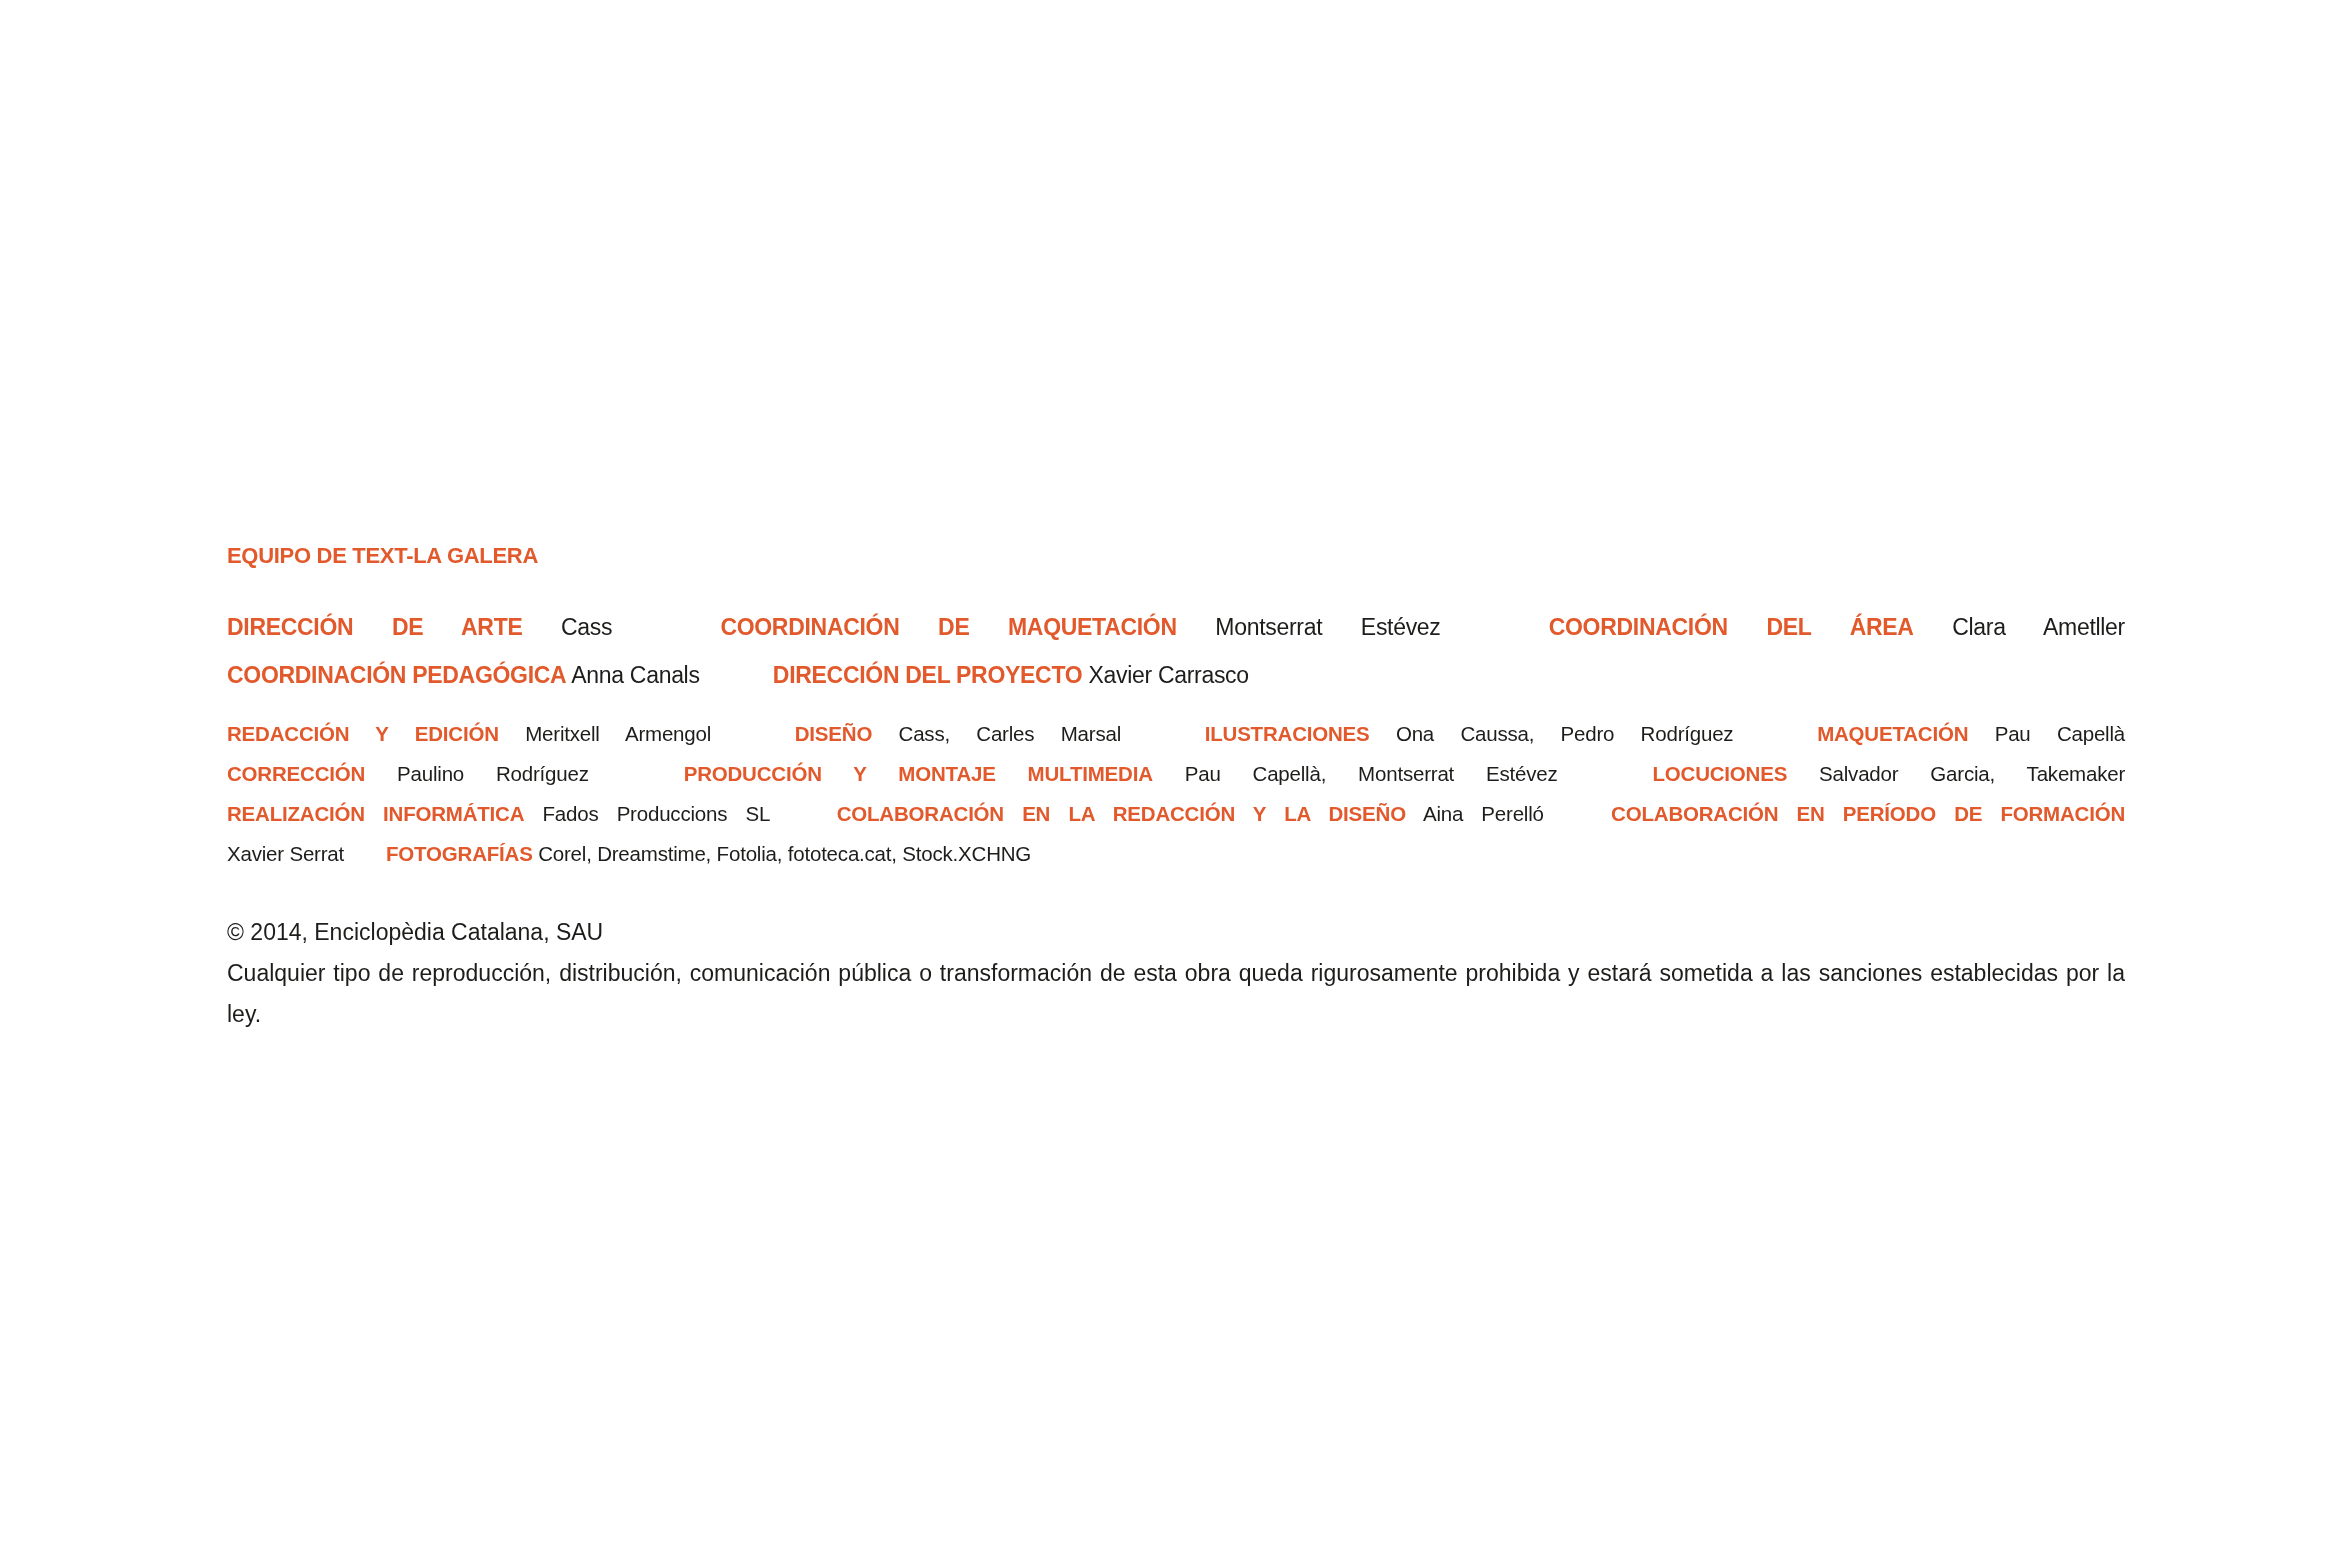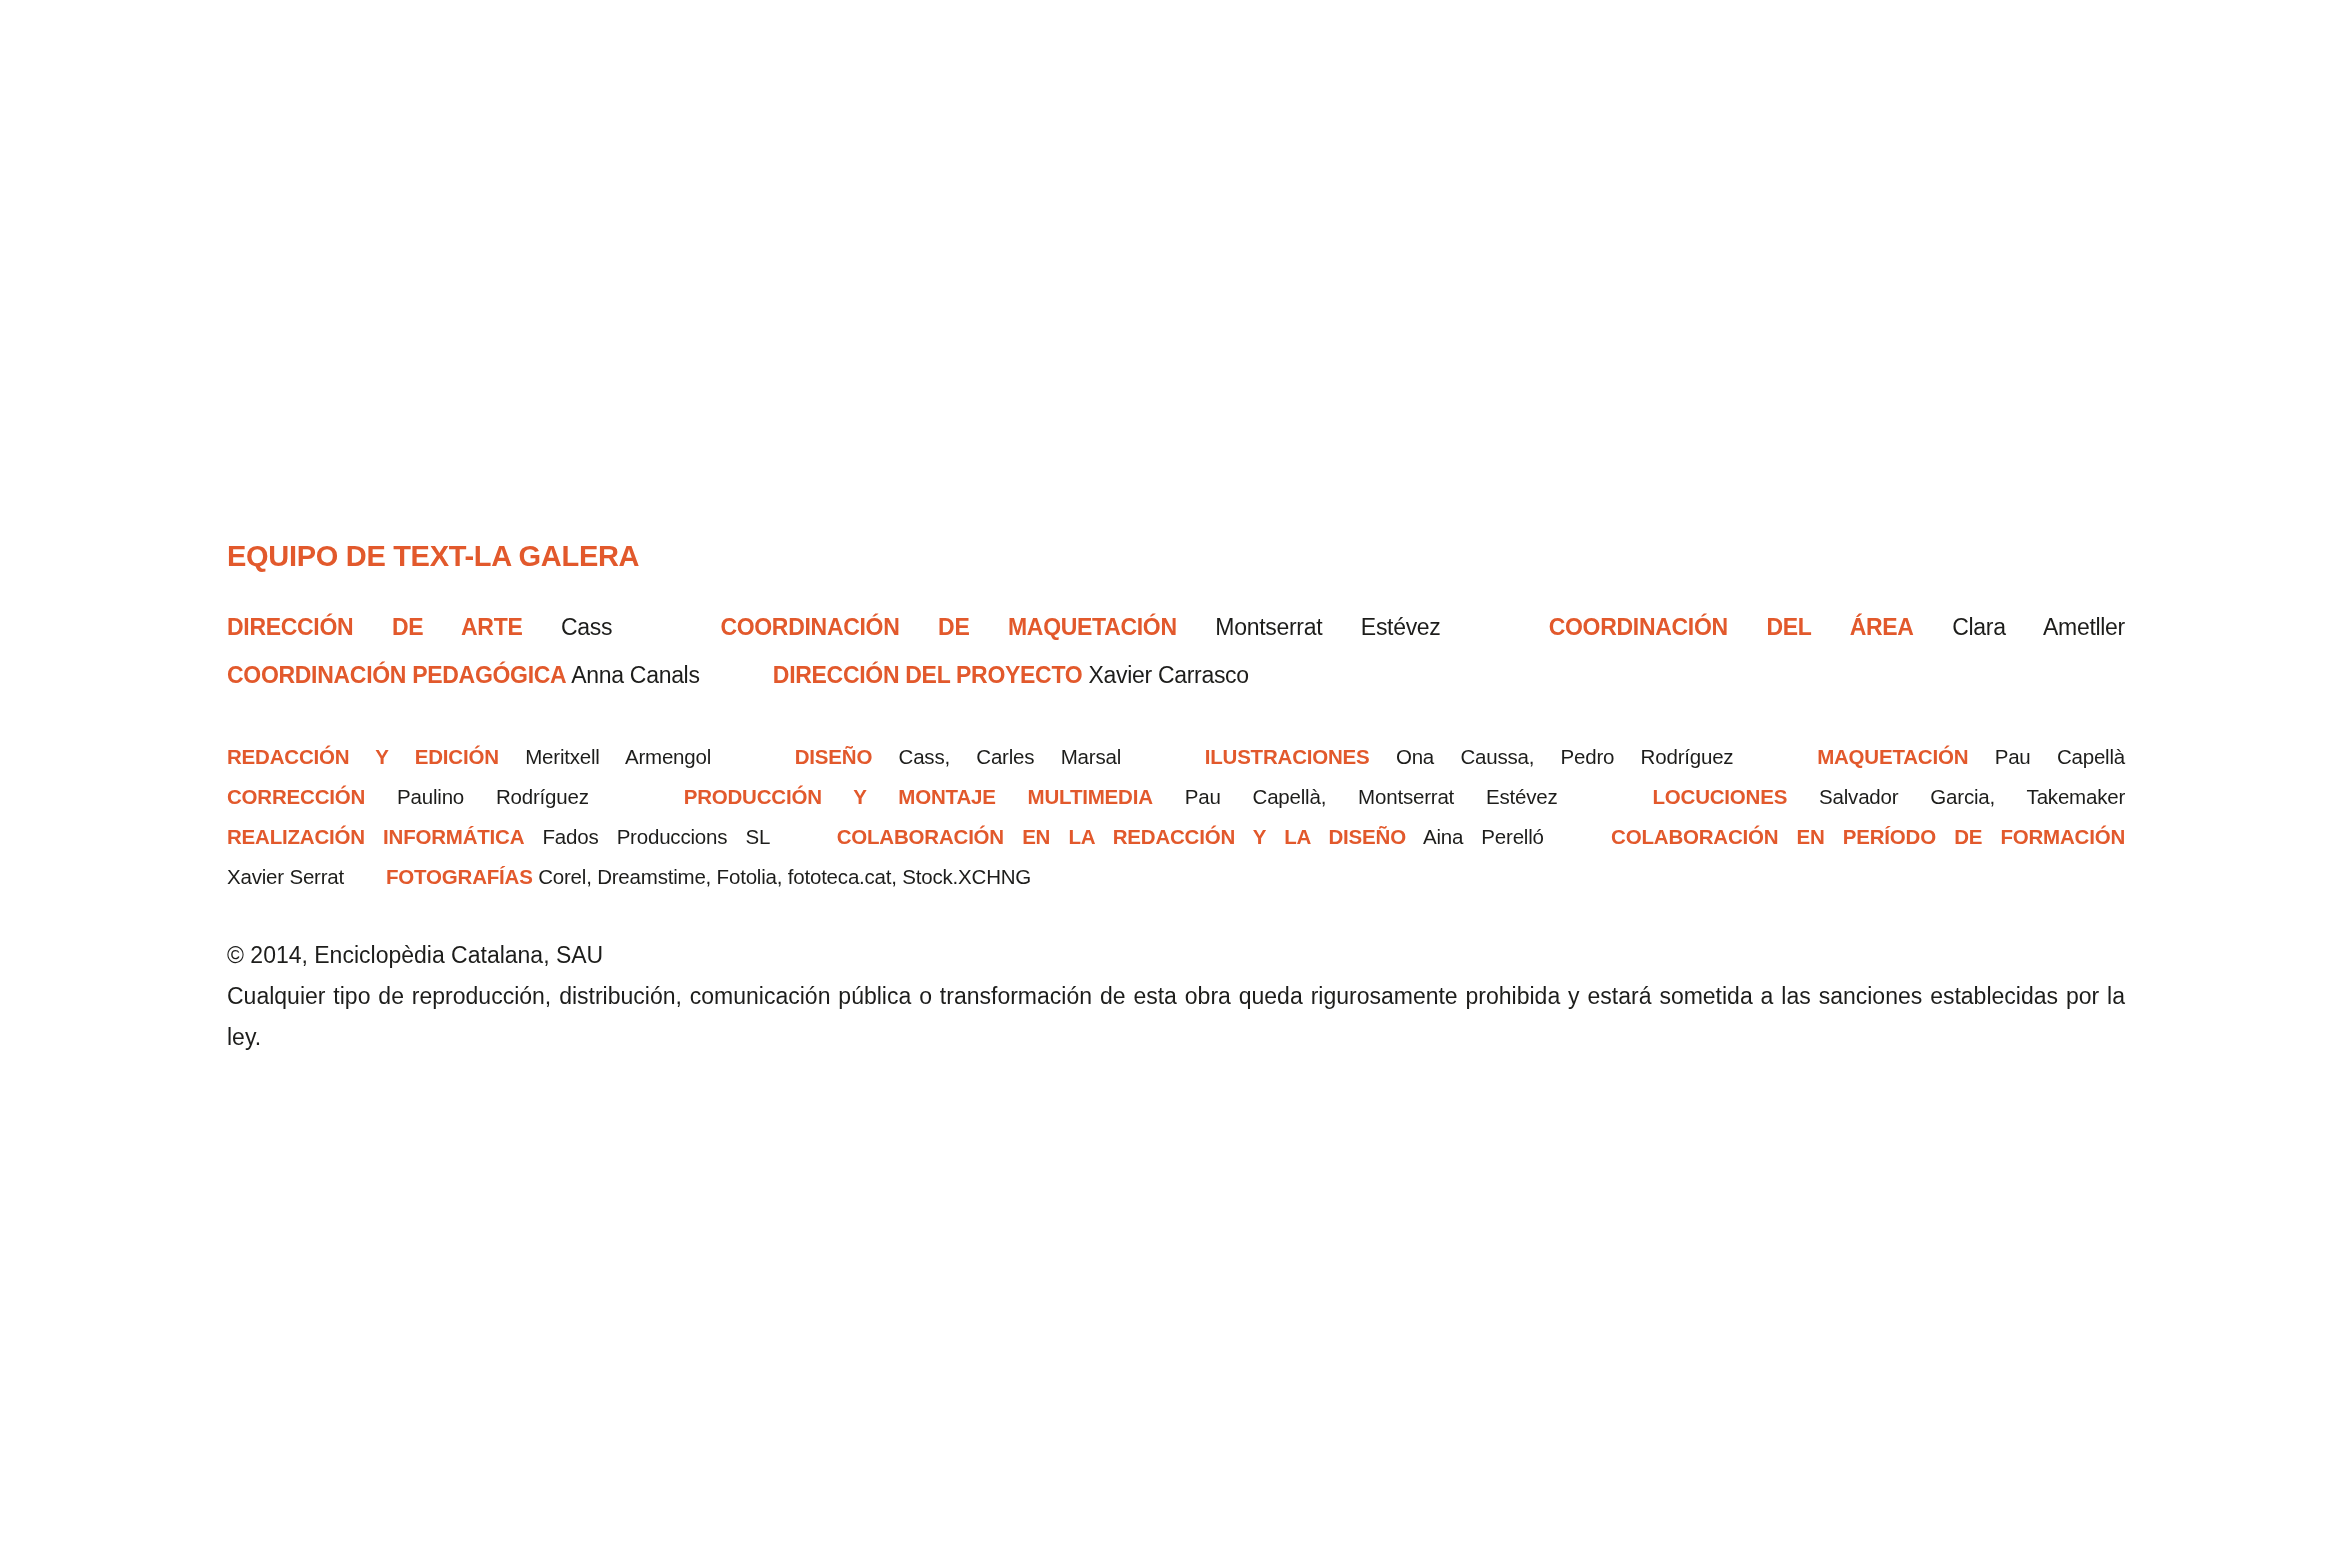"EQUIPO DE TEXT-LA GALERA" .heading { font-size: 29px -> 22px }
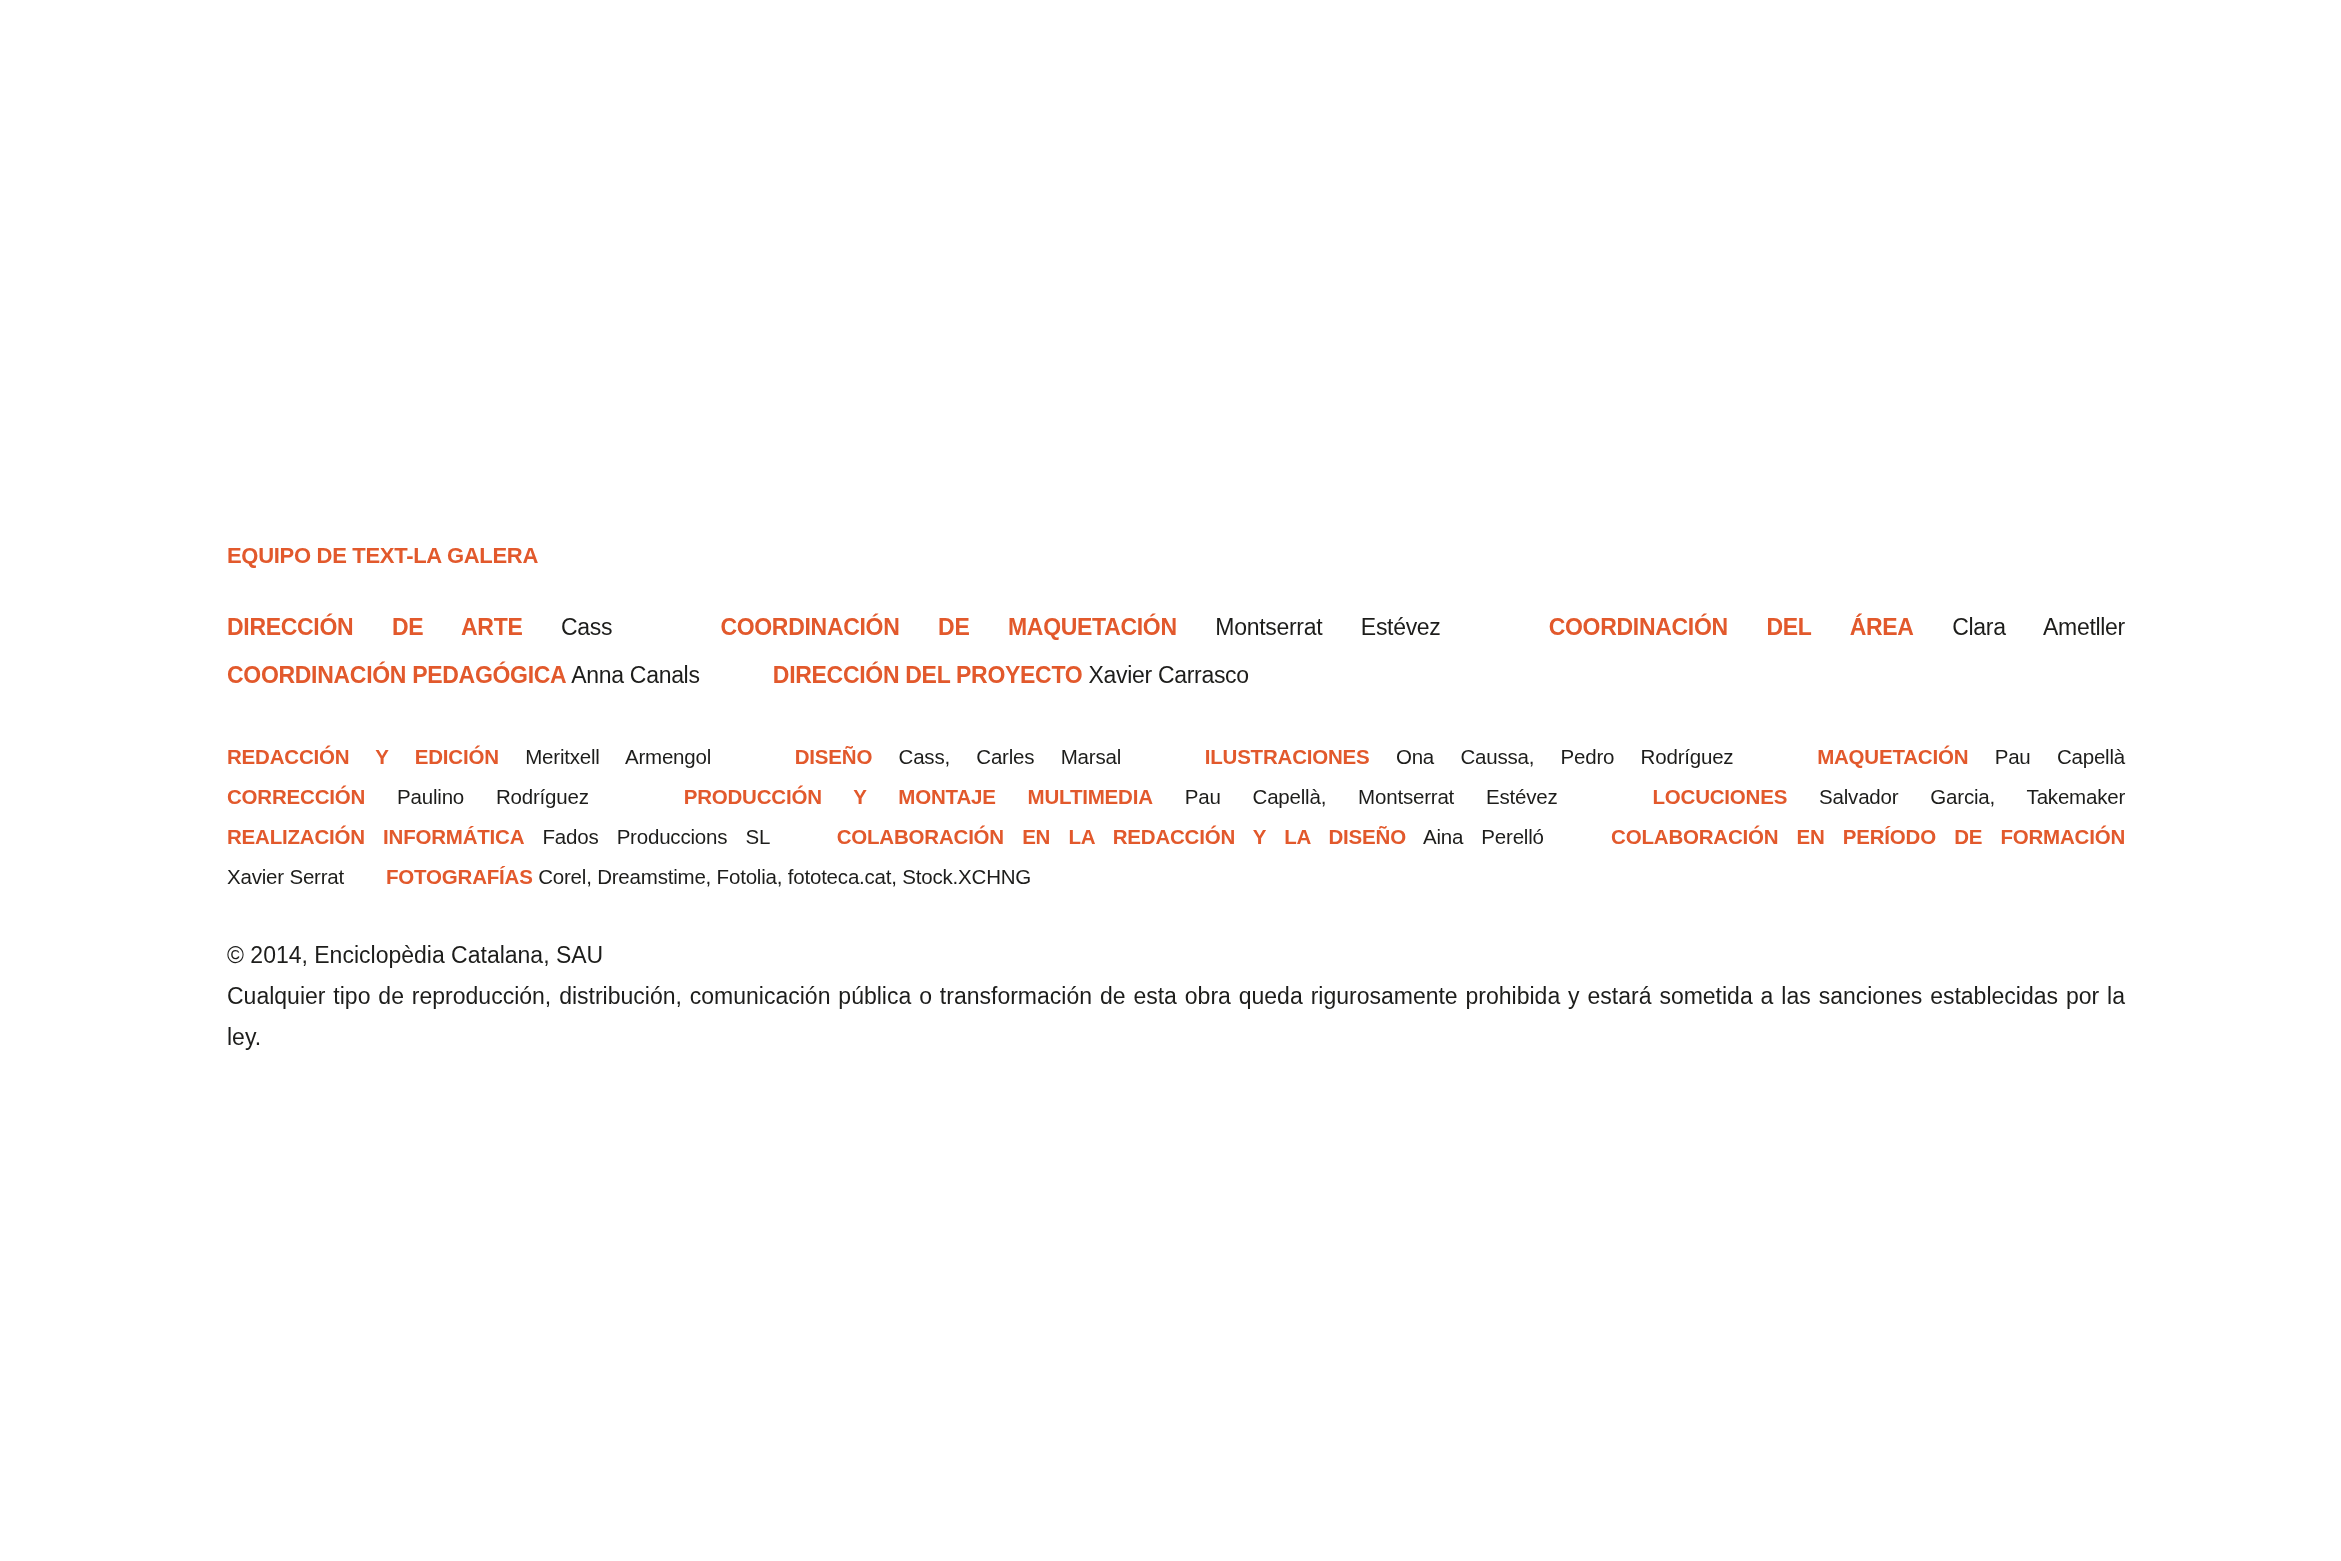"REDACCIÓN Y EDICIÓN Meritxell Armengol" .secondary { margin-top: 38px -> 15px }
